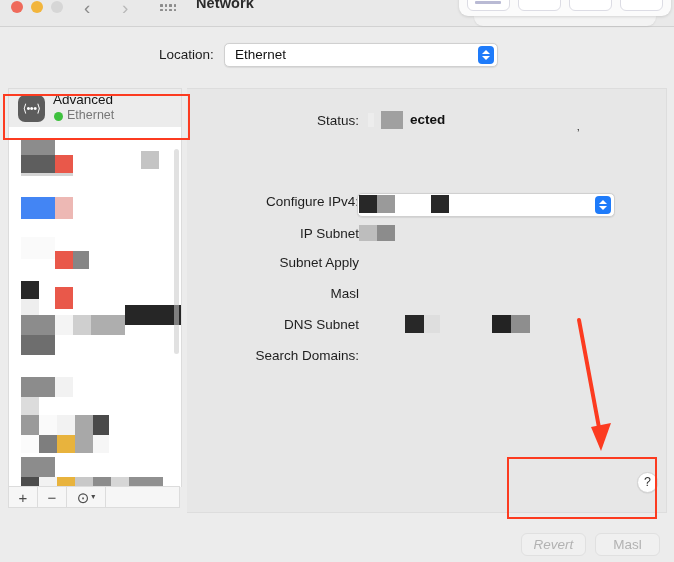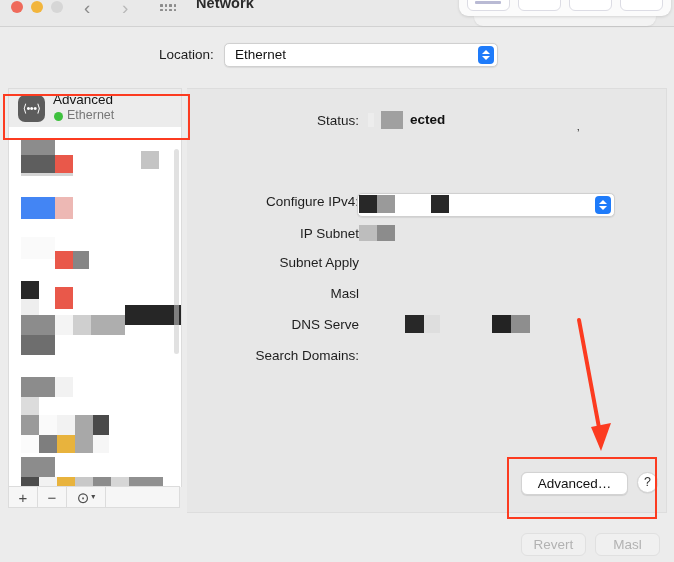"DNS Serve" div.frow-label { text: Serve -> Subnet }
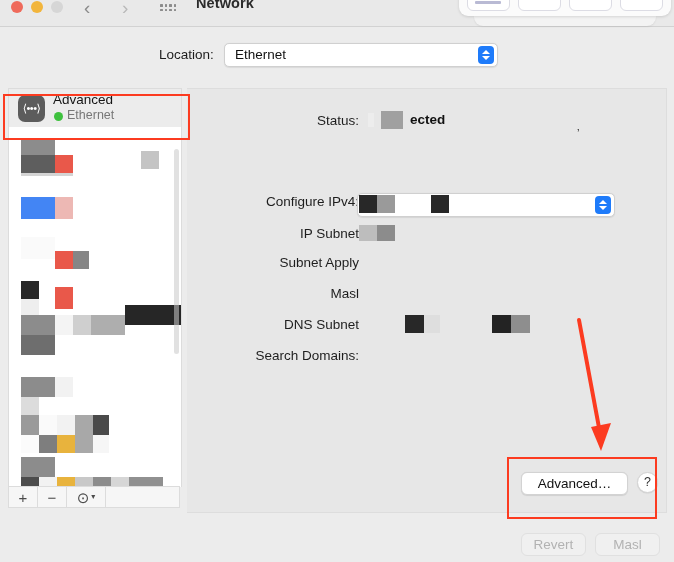"Advanced…" div.btn { html: <div>Advanced…</div> -> none }
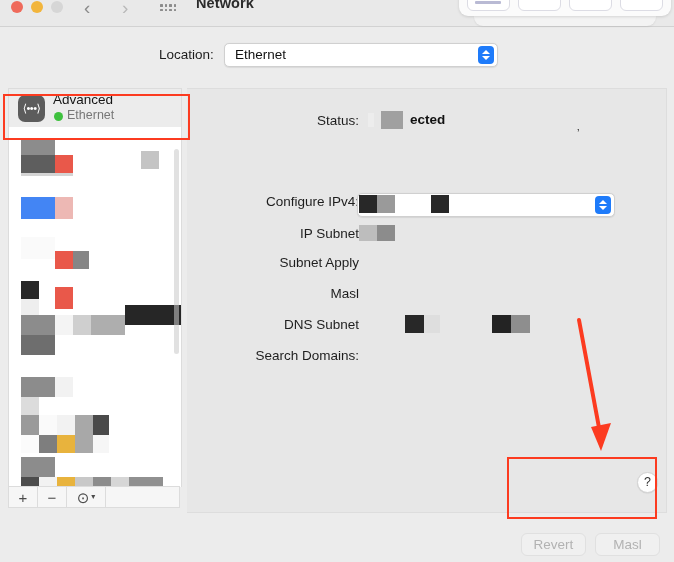"Revert" #revert-btn { font-style: none -> italic }
